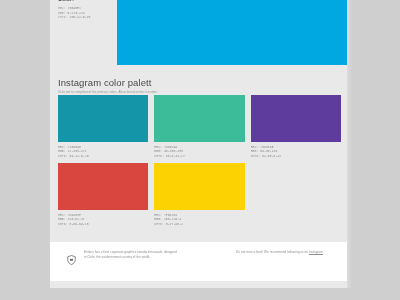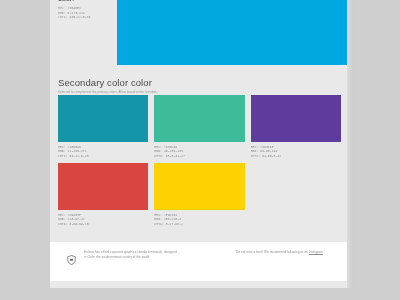"Secondary color color" h2.section-title { text: Secondary color color -> Instagram color palett }
